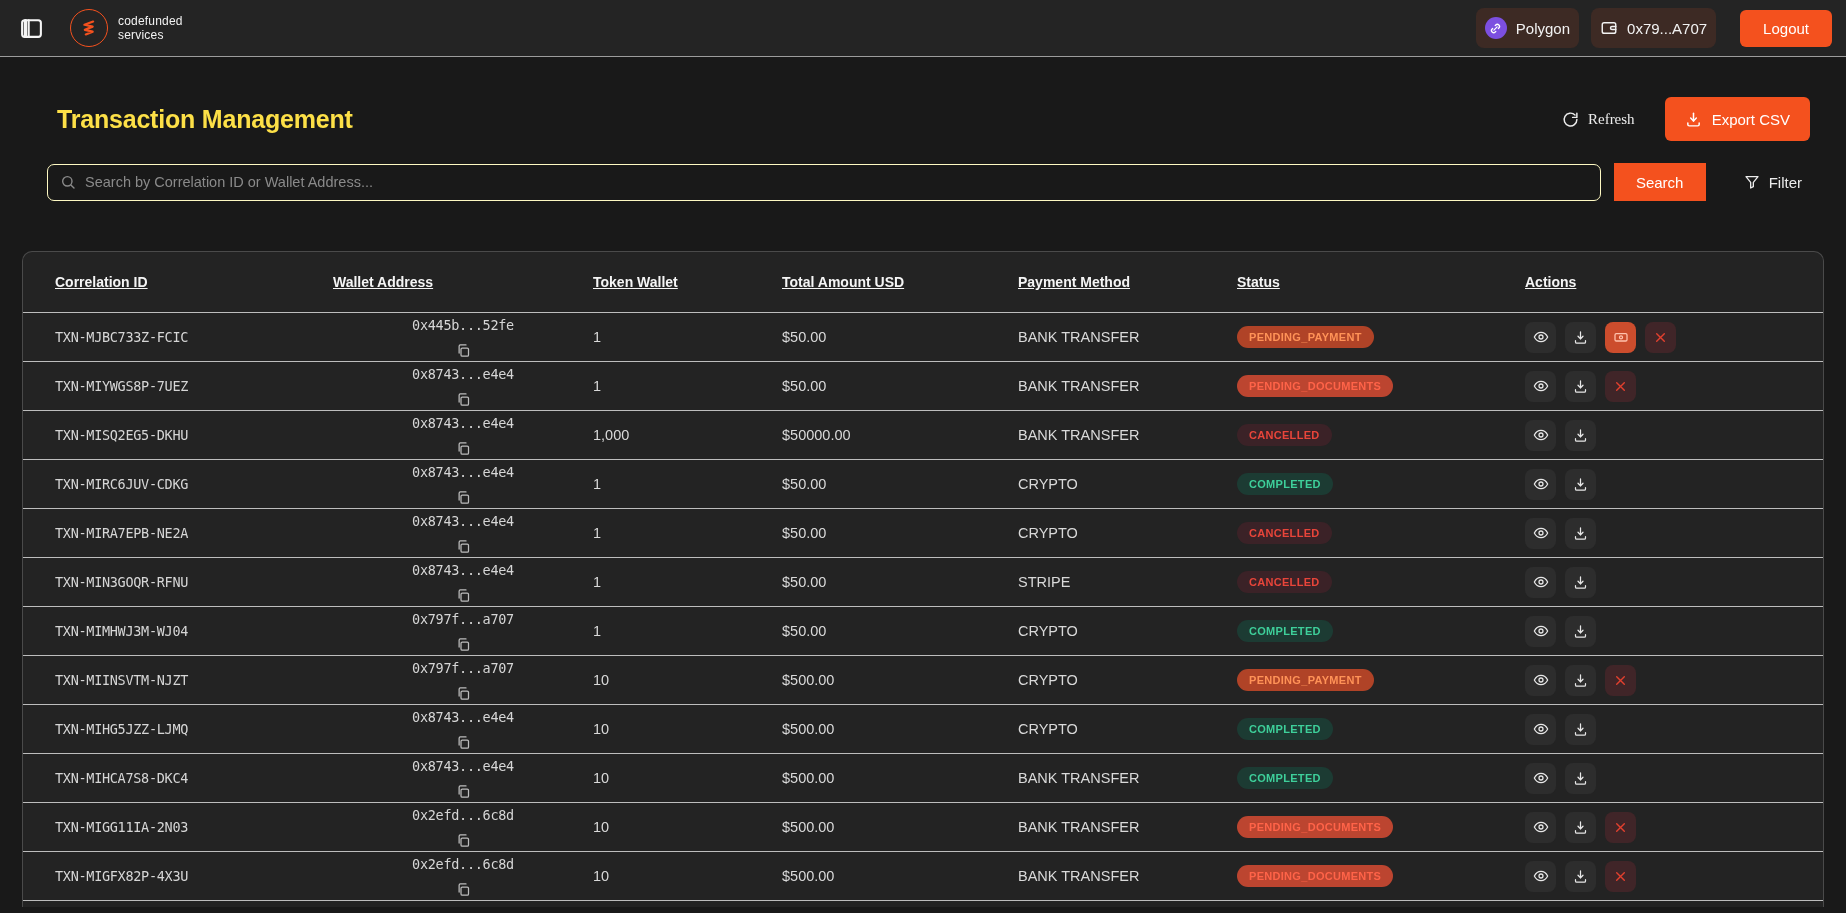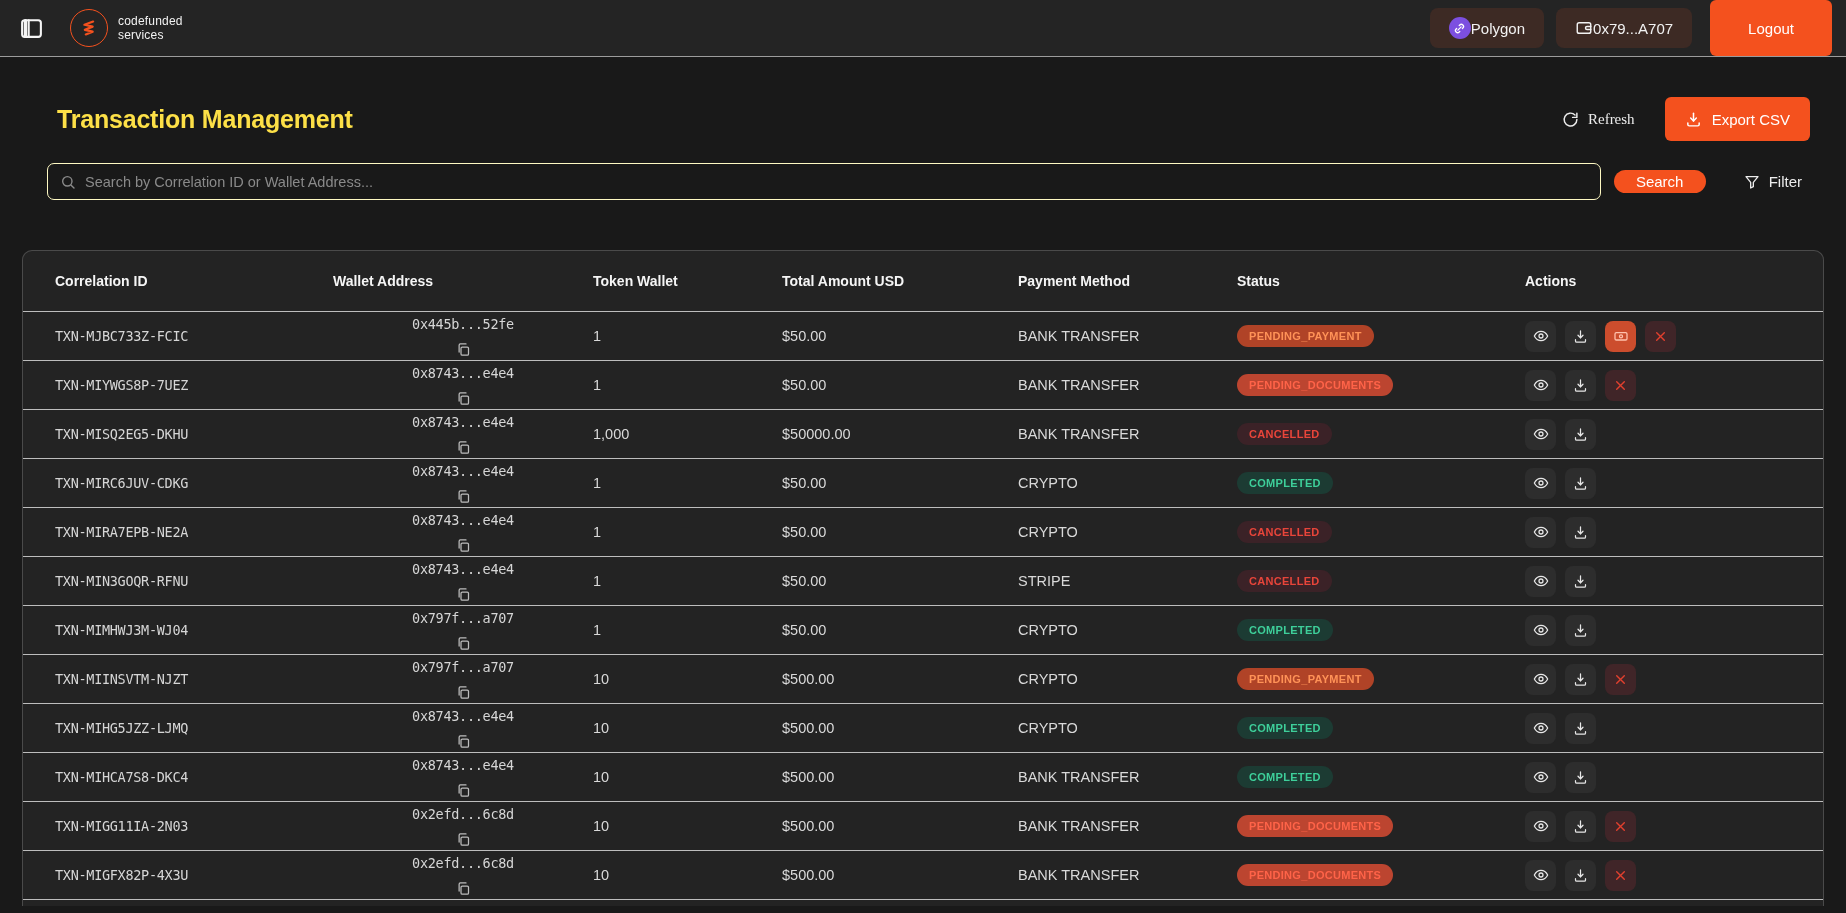"Polygon" .chip { gap: none -> 9px; padding: 0 19px -> 0 9px }
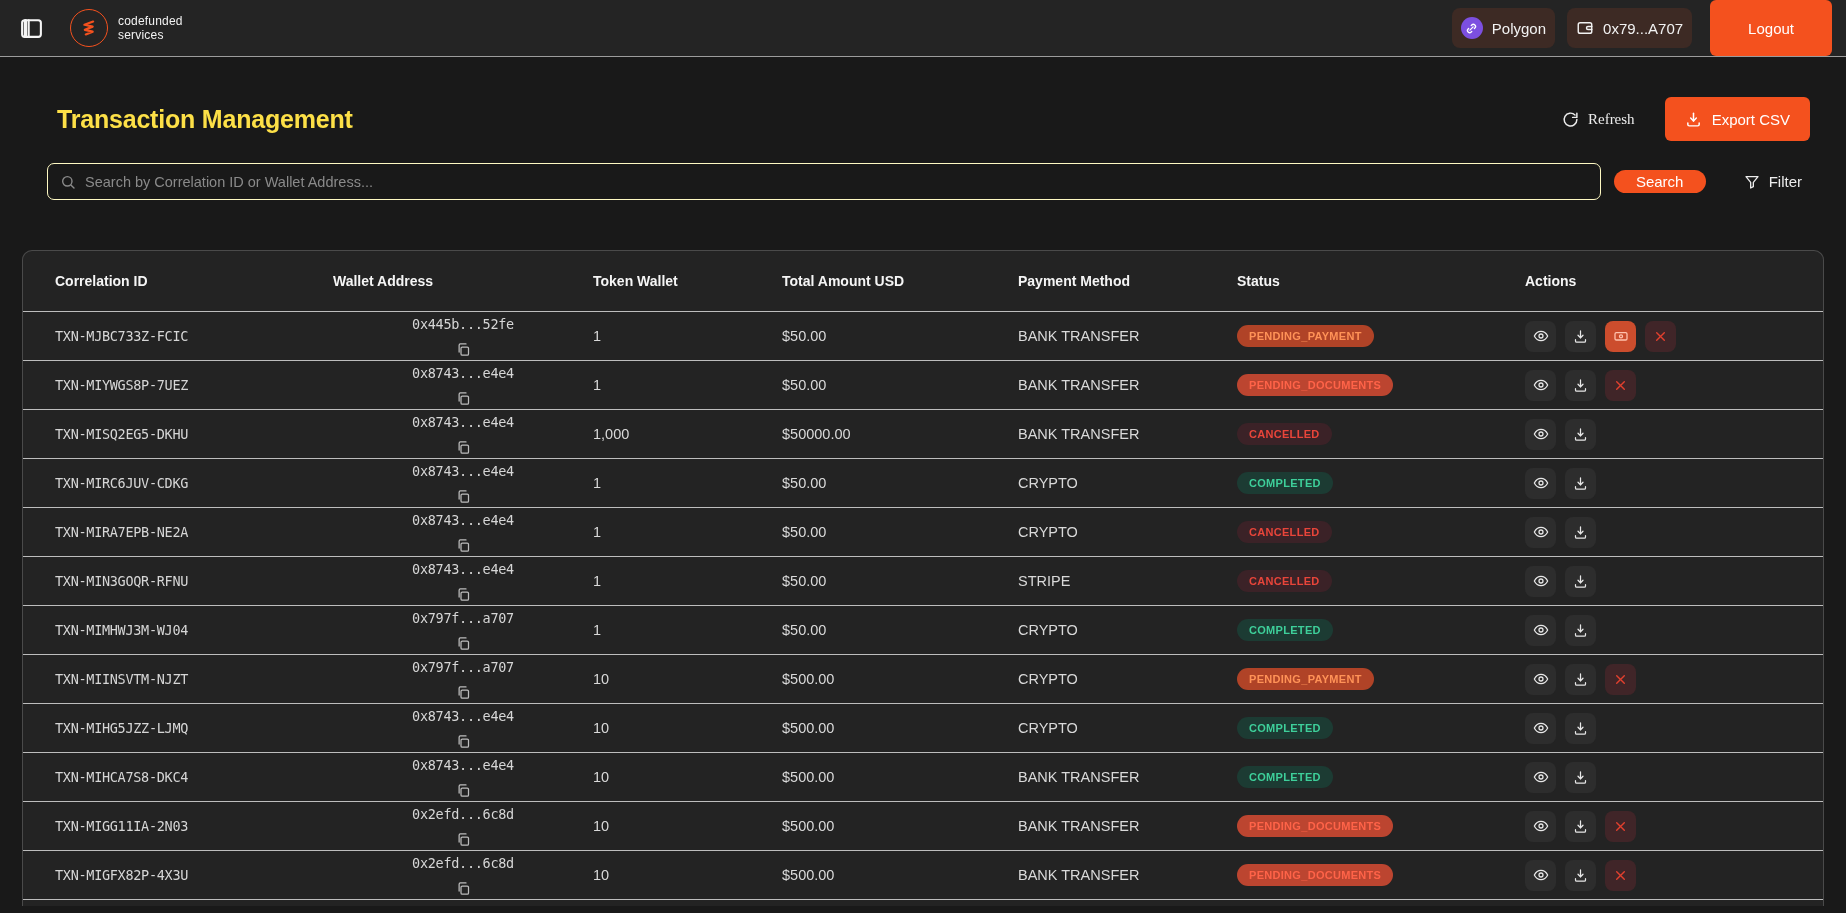"Logout" .logout-btn { height: 56px -> 37px; margin-left: 6px -> 12px; padding: 0 38px -> 0 23px }
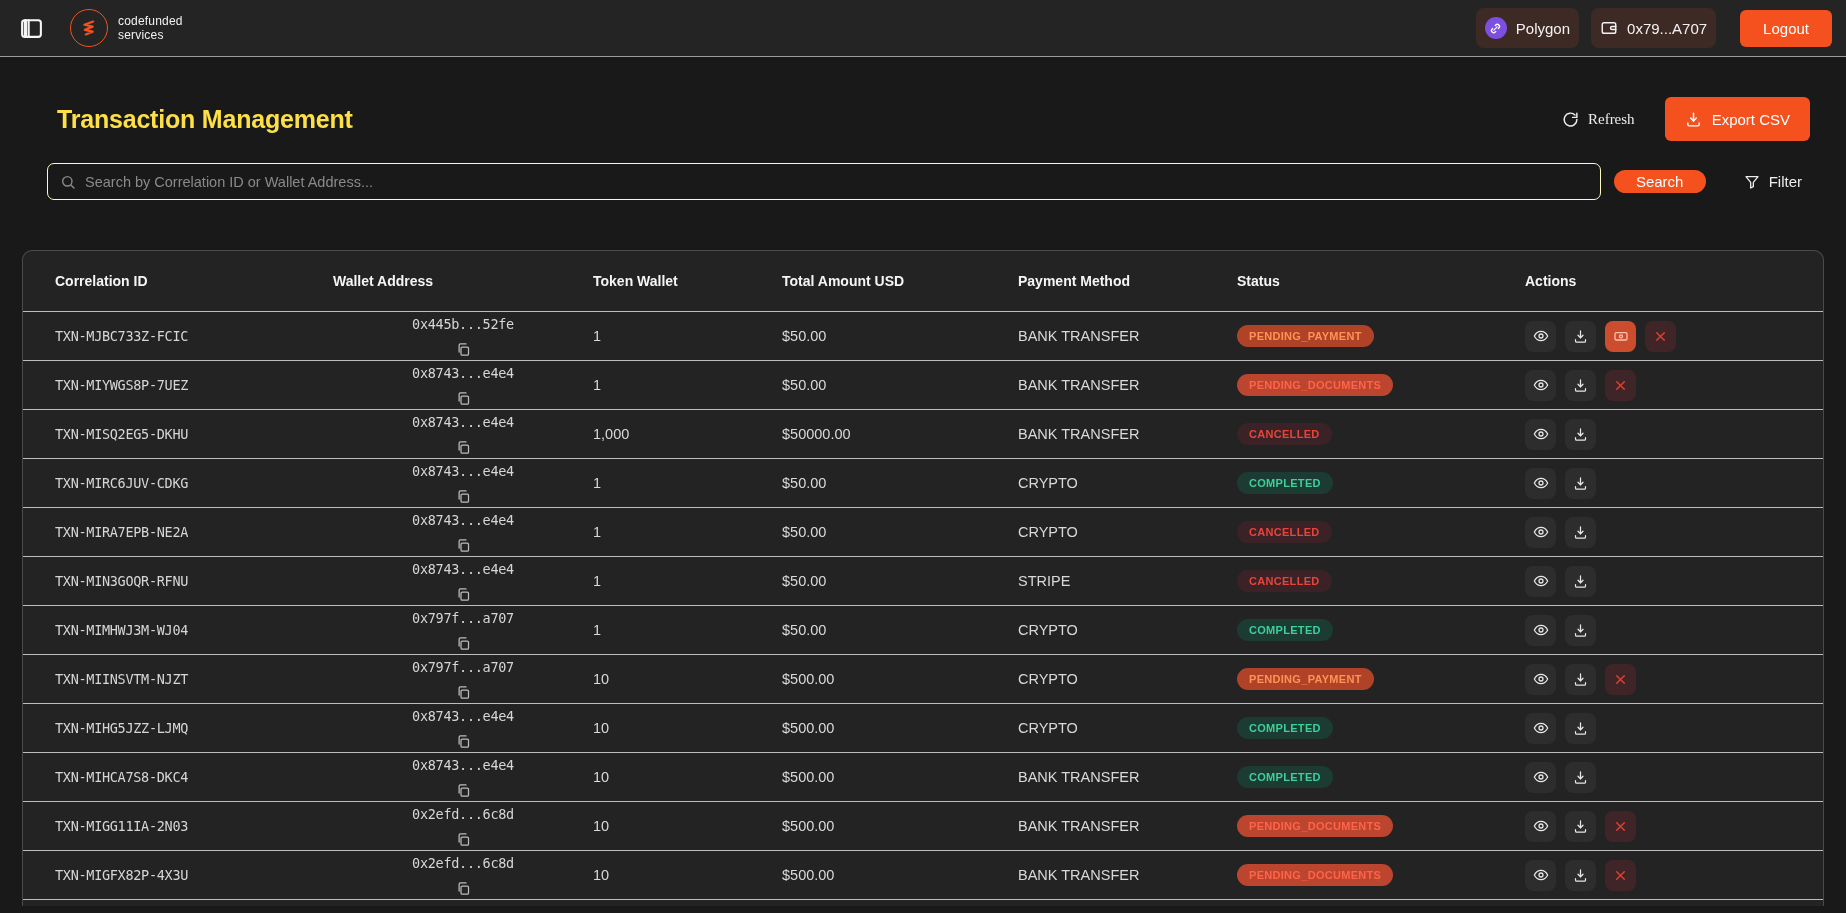"Search" .search-btn { border-radius: 14px -> 0; height: 23px -> 38px }
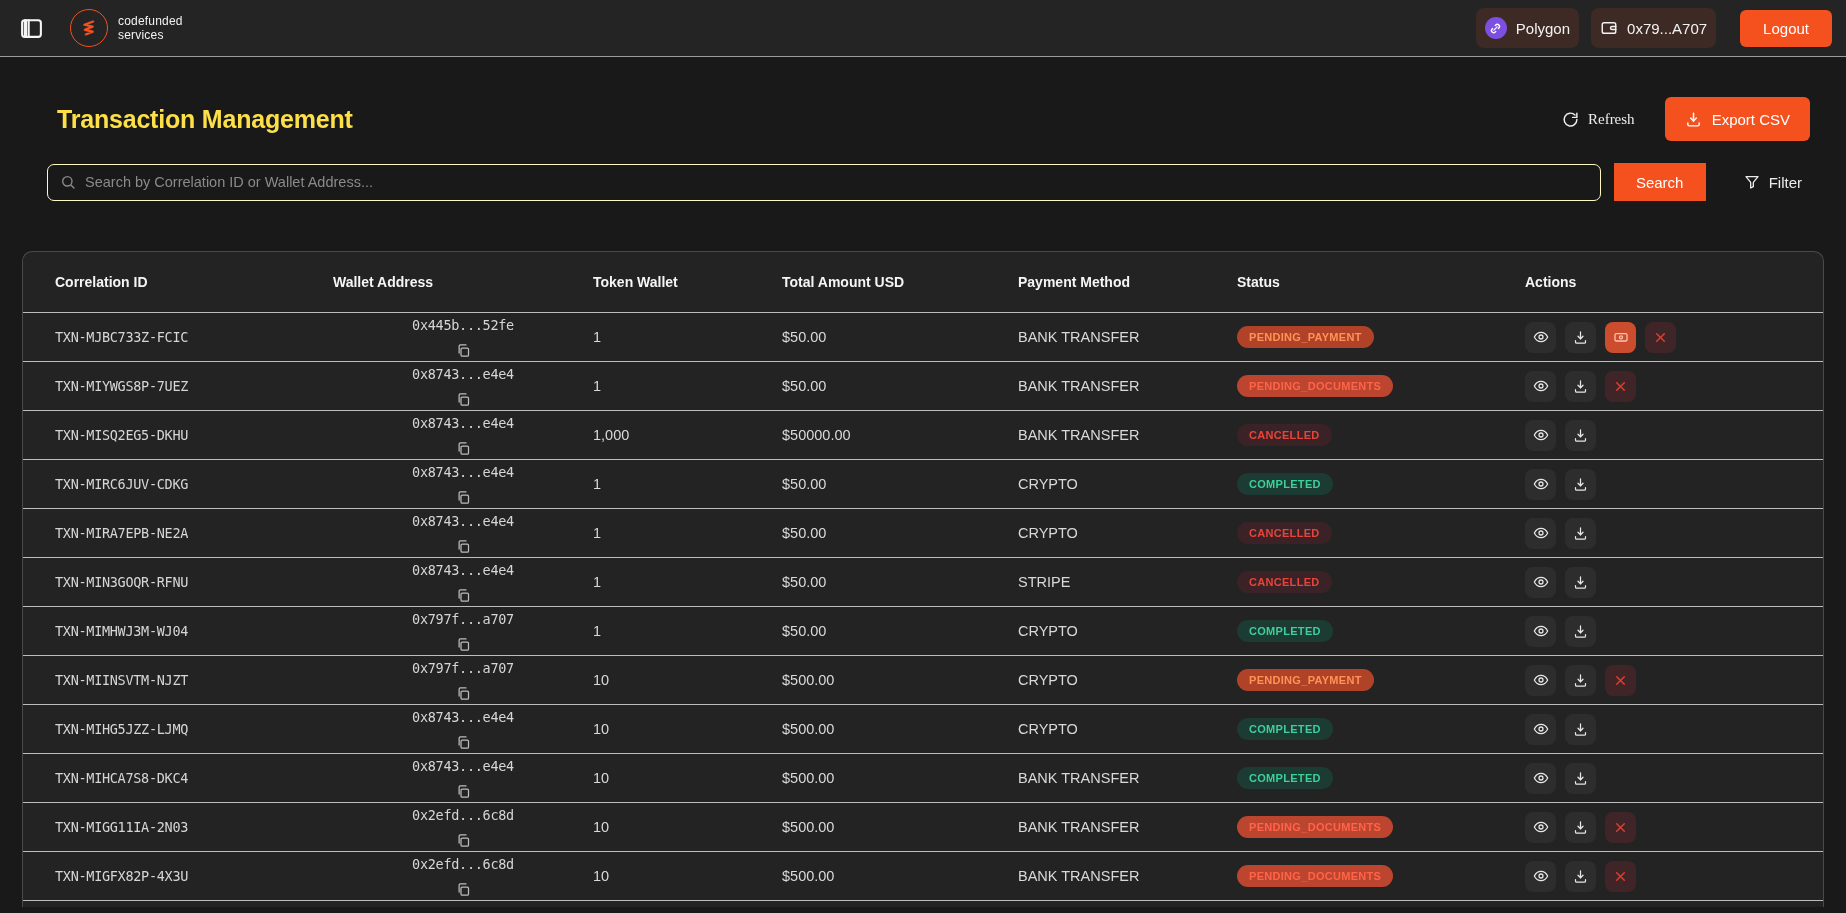"Correlation ID" .th { text-decoration: none -> underline }
